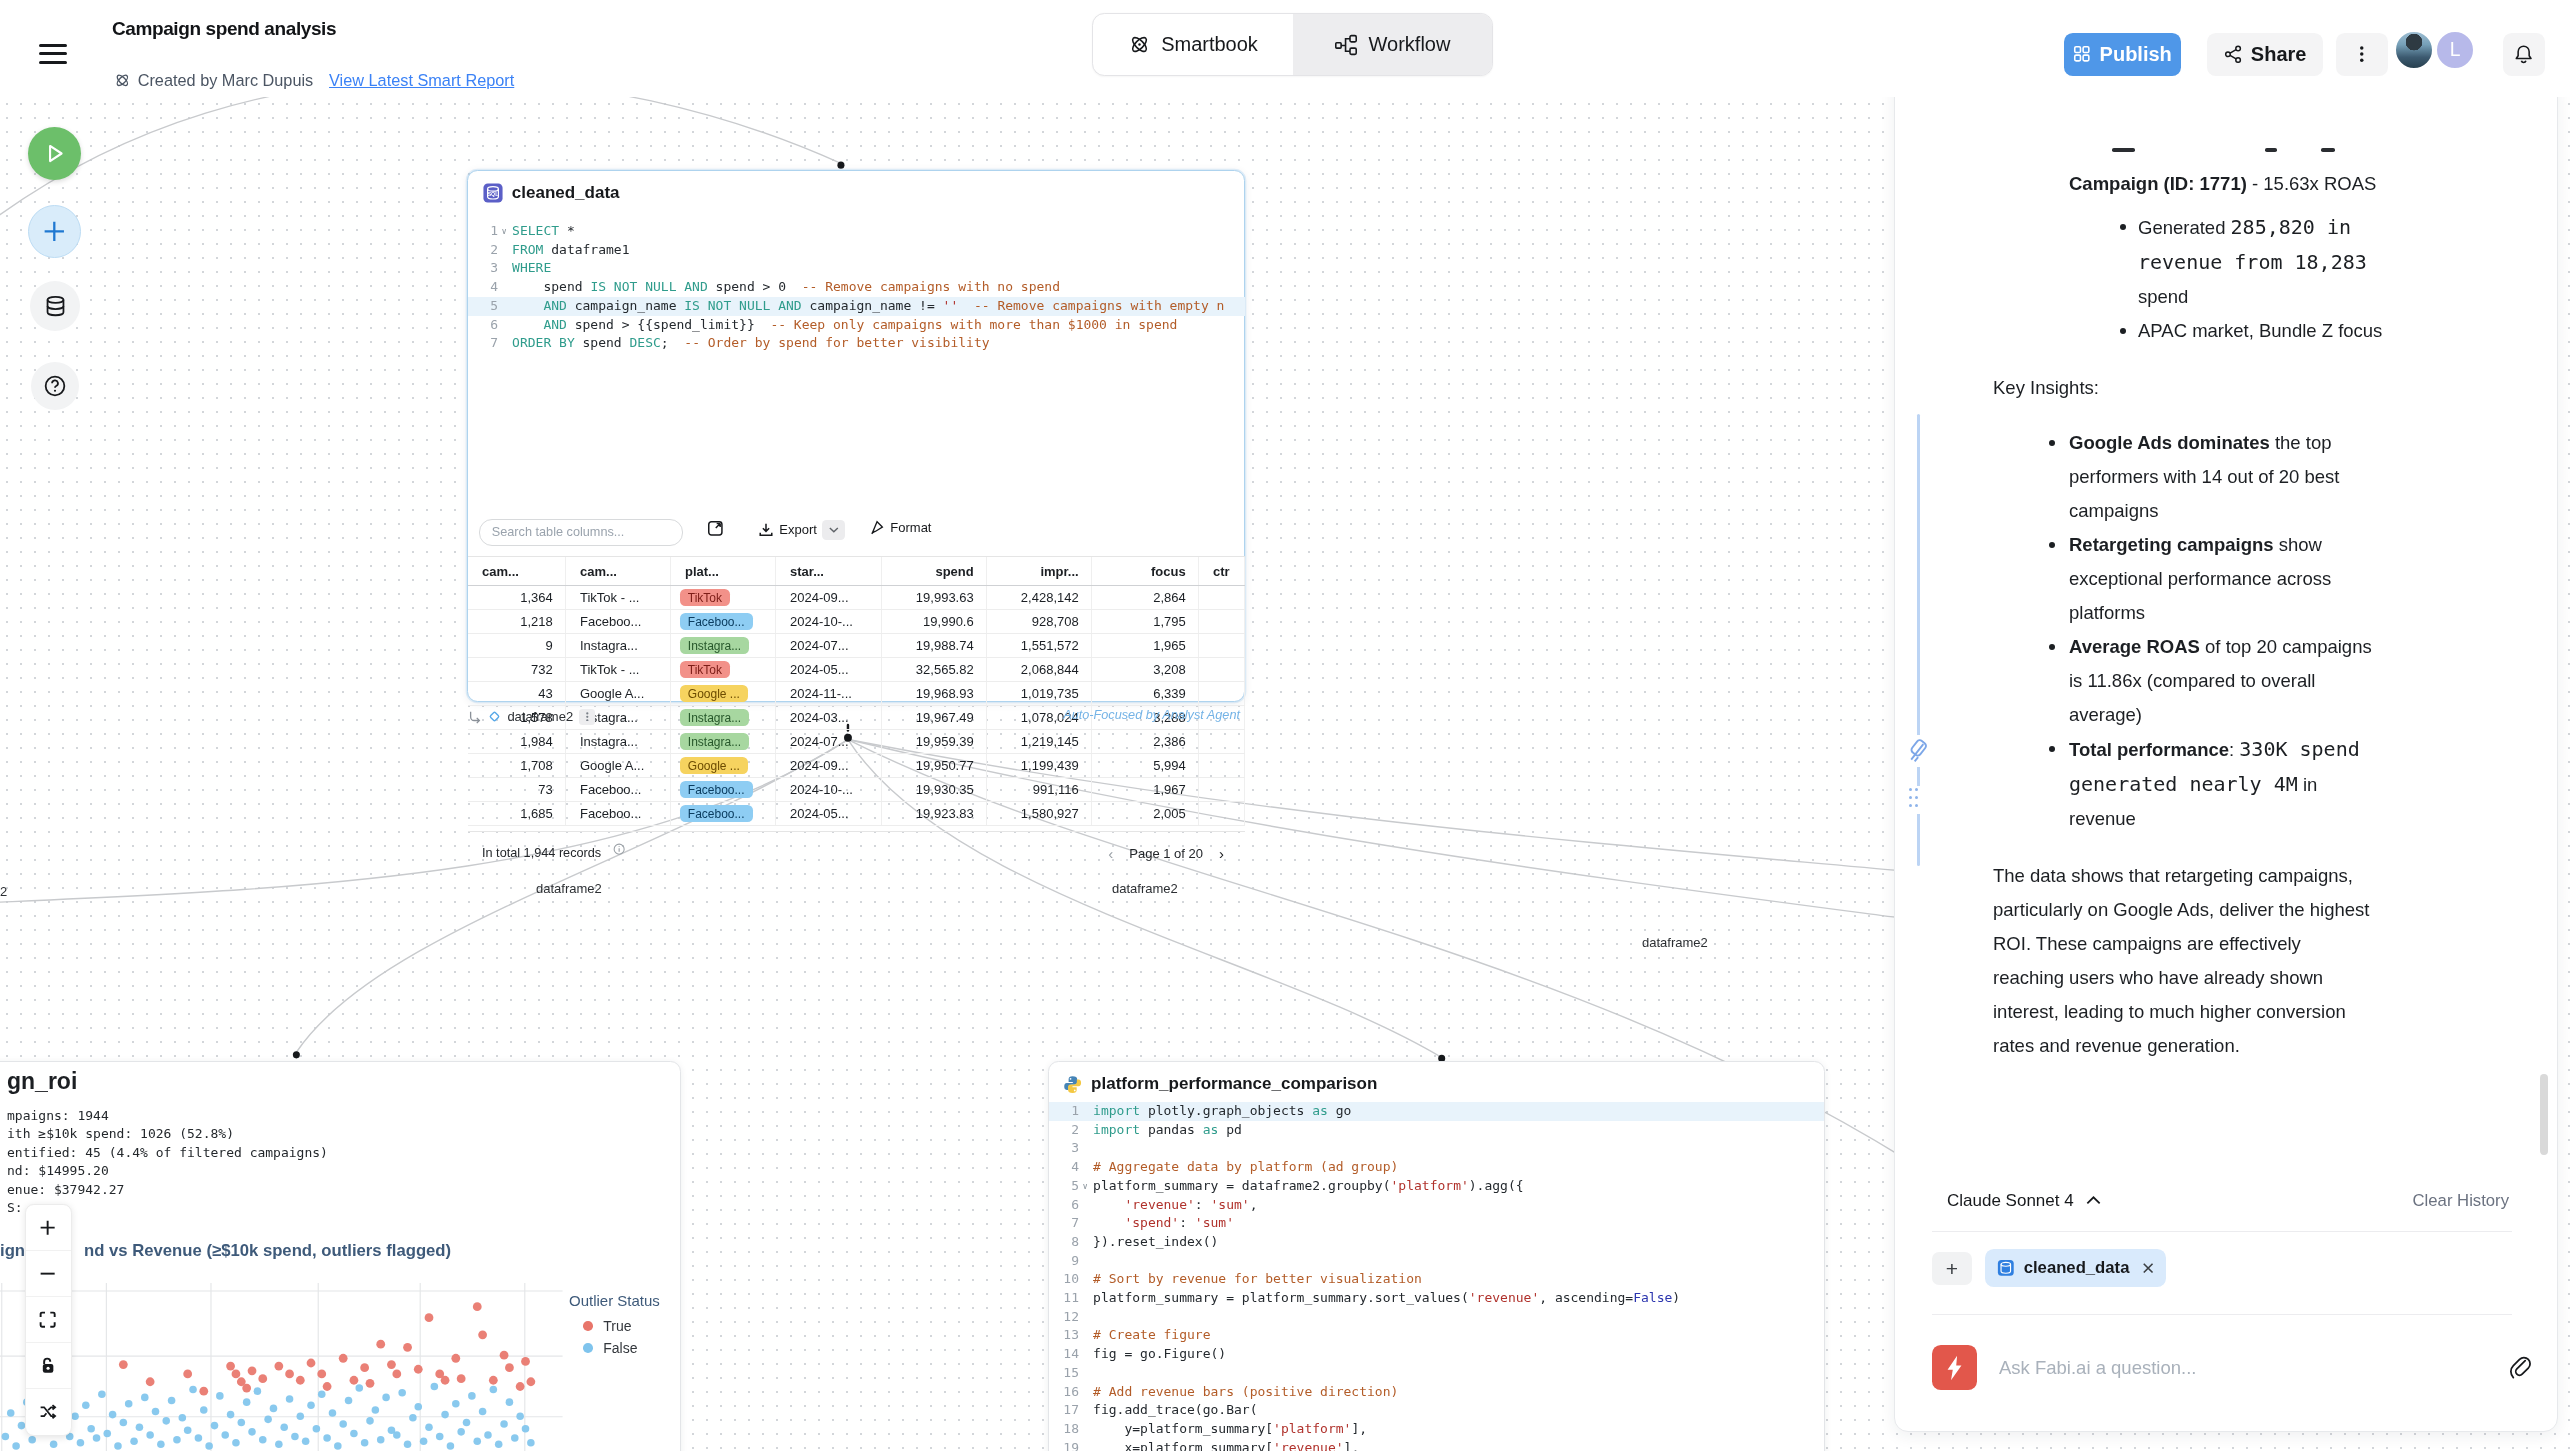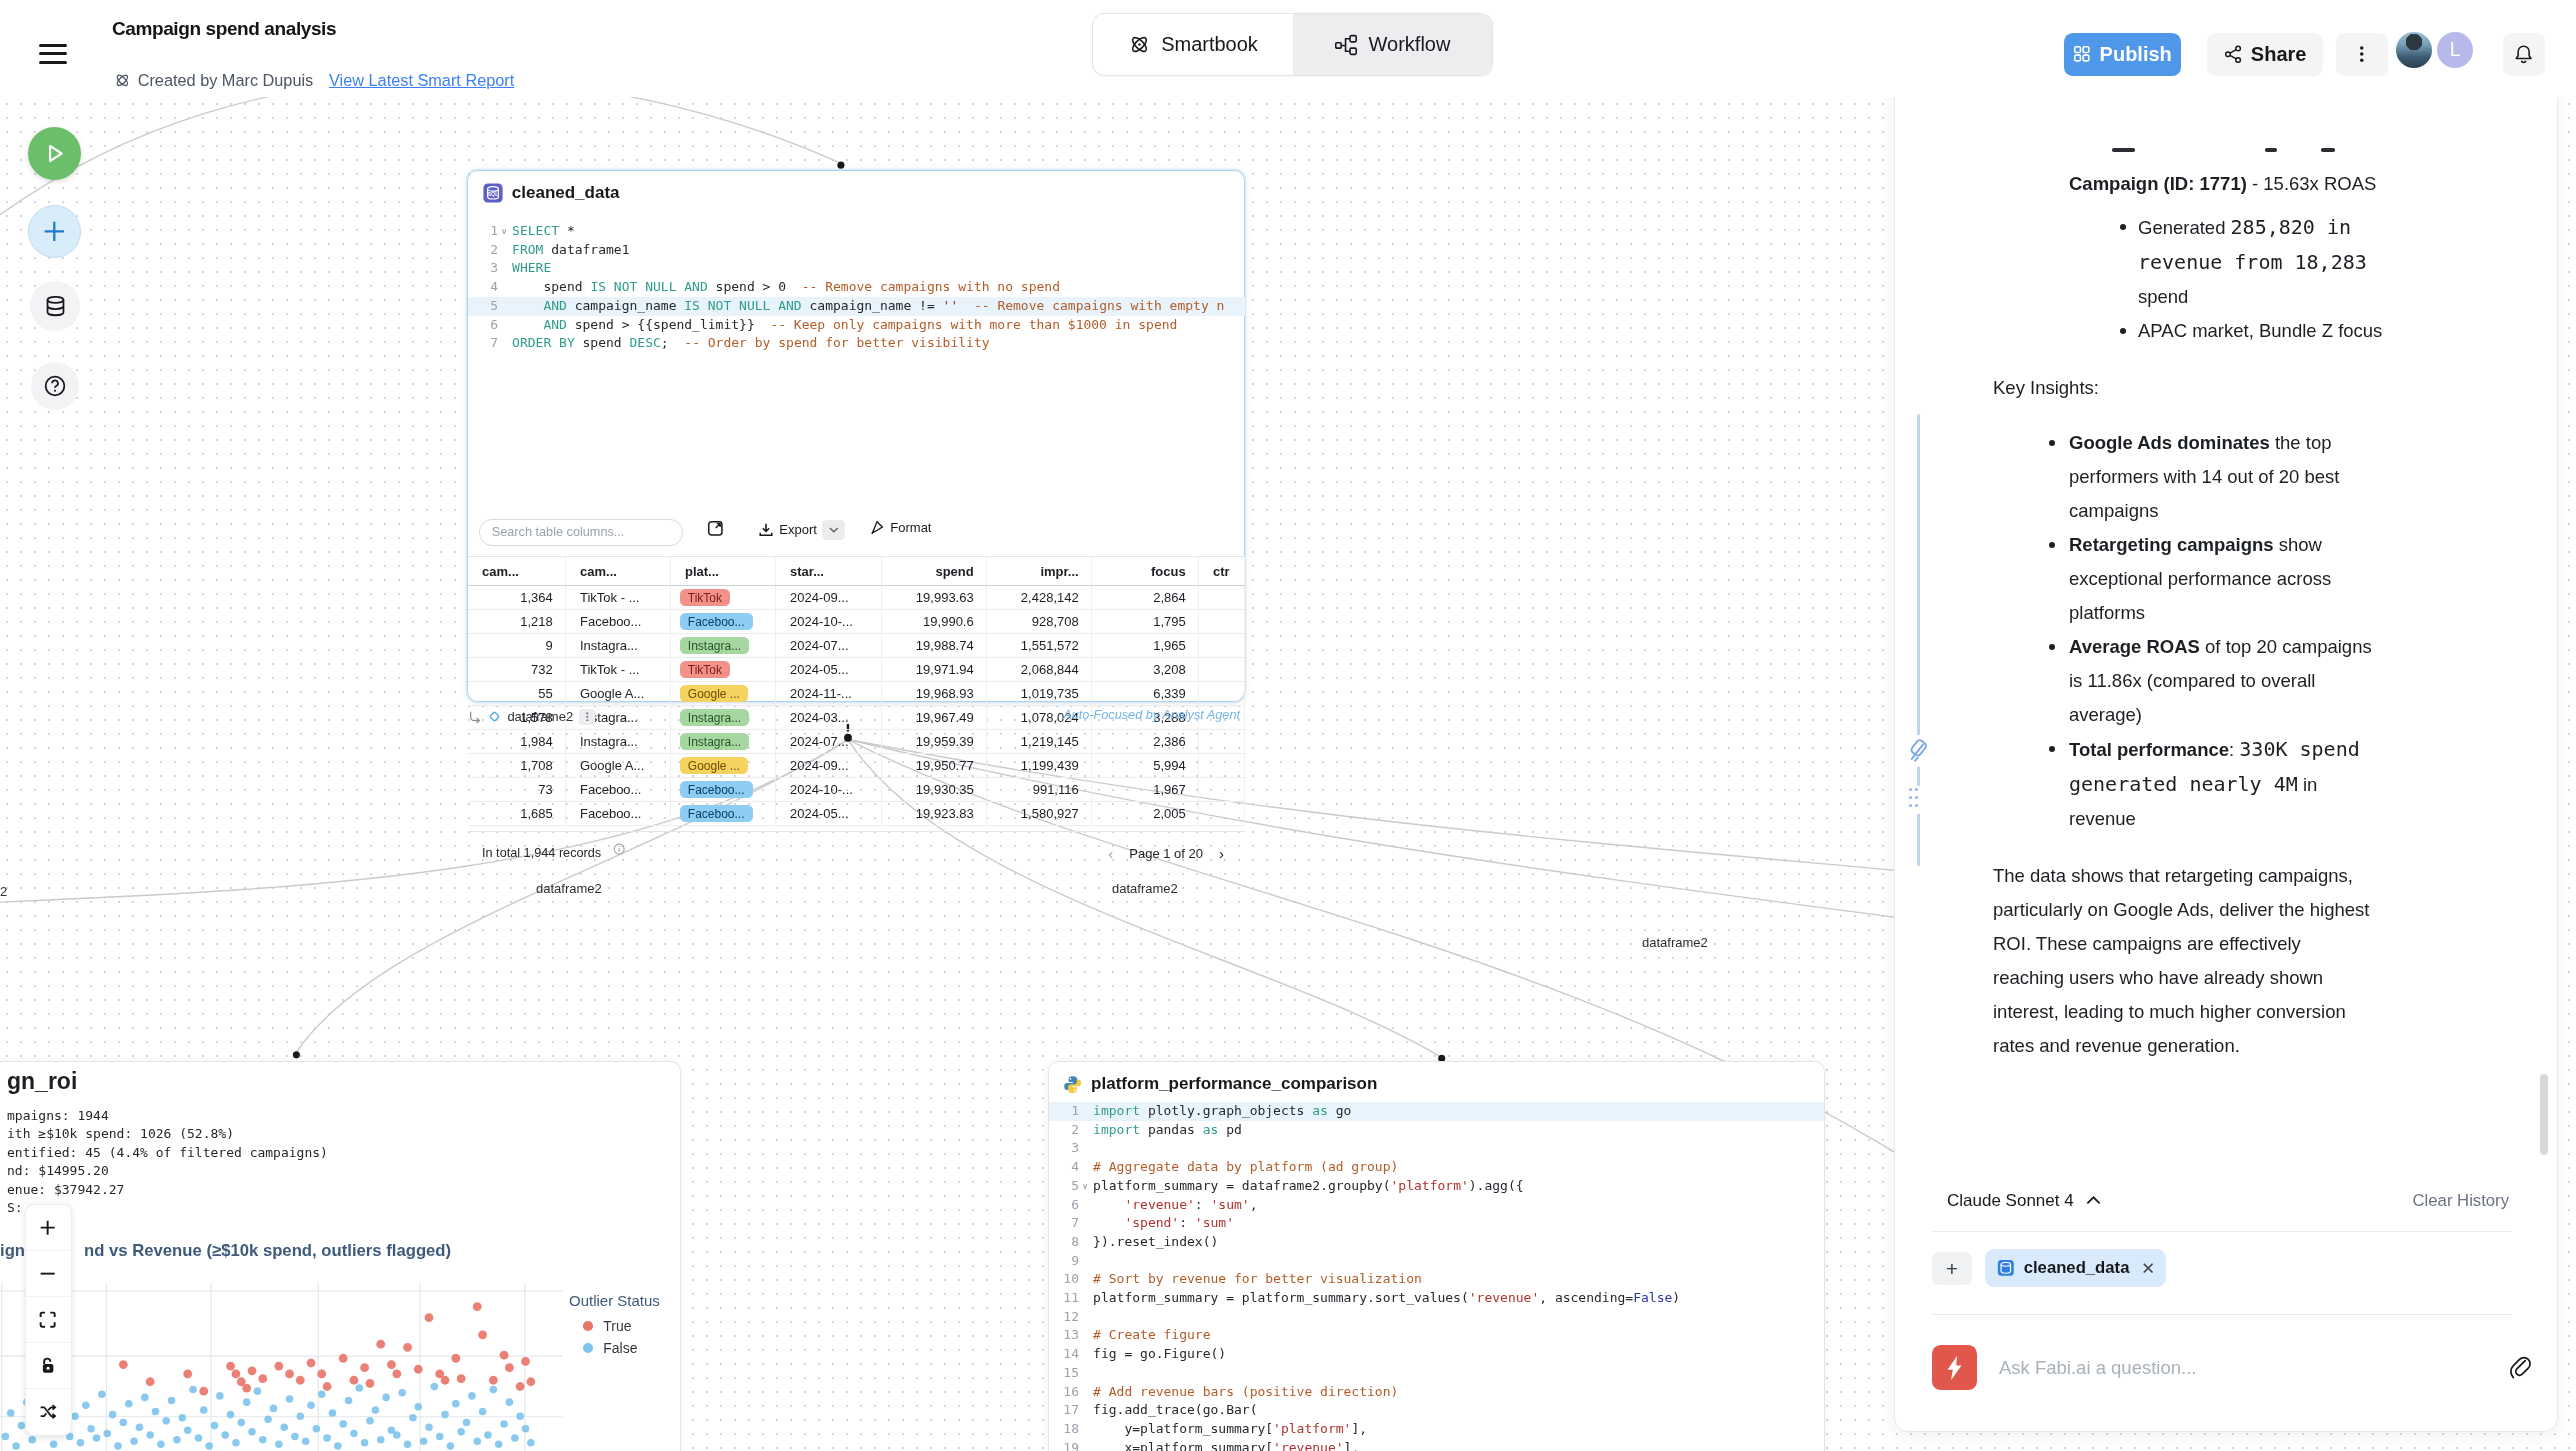"19,971.94" div.num { text: 19,971.94 -> 32,565.82 }
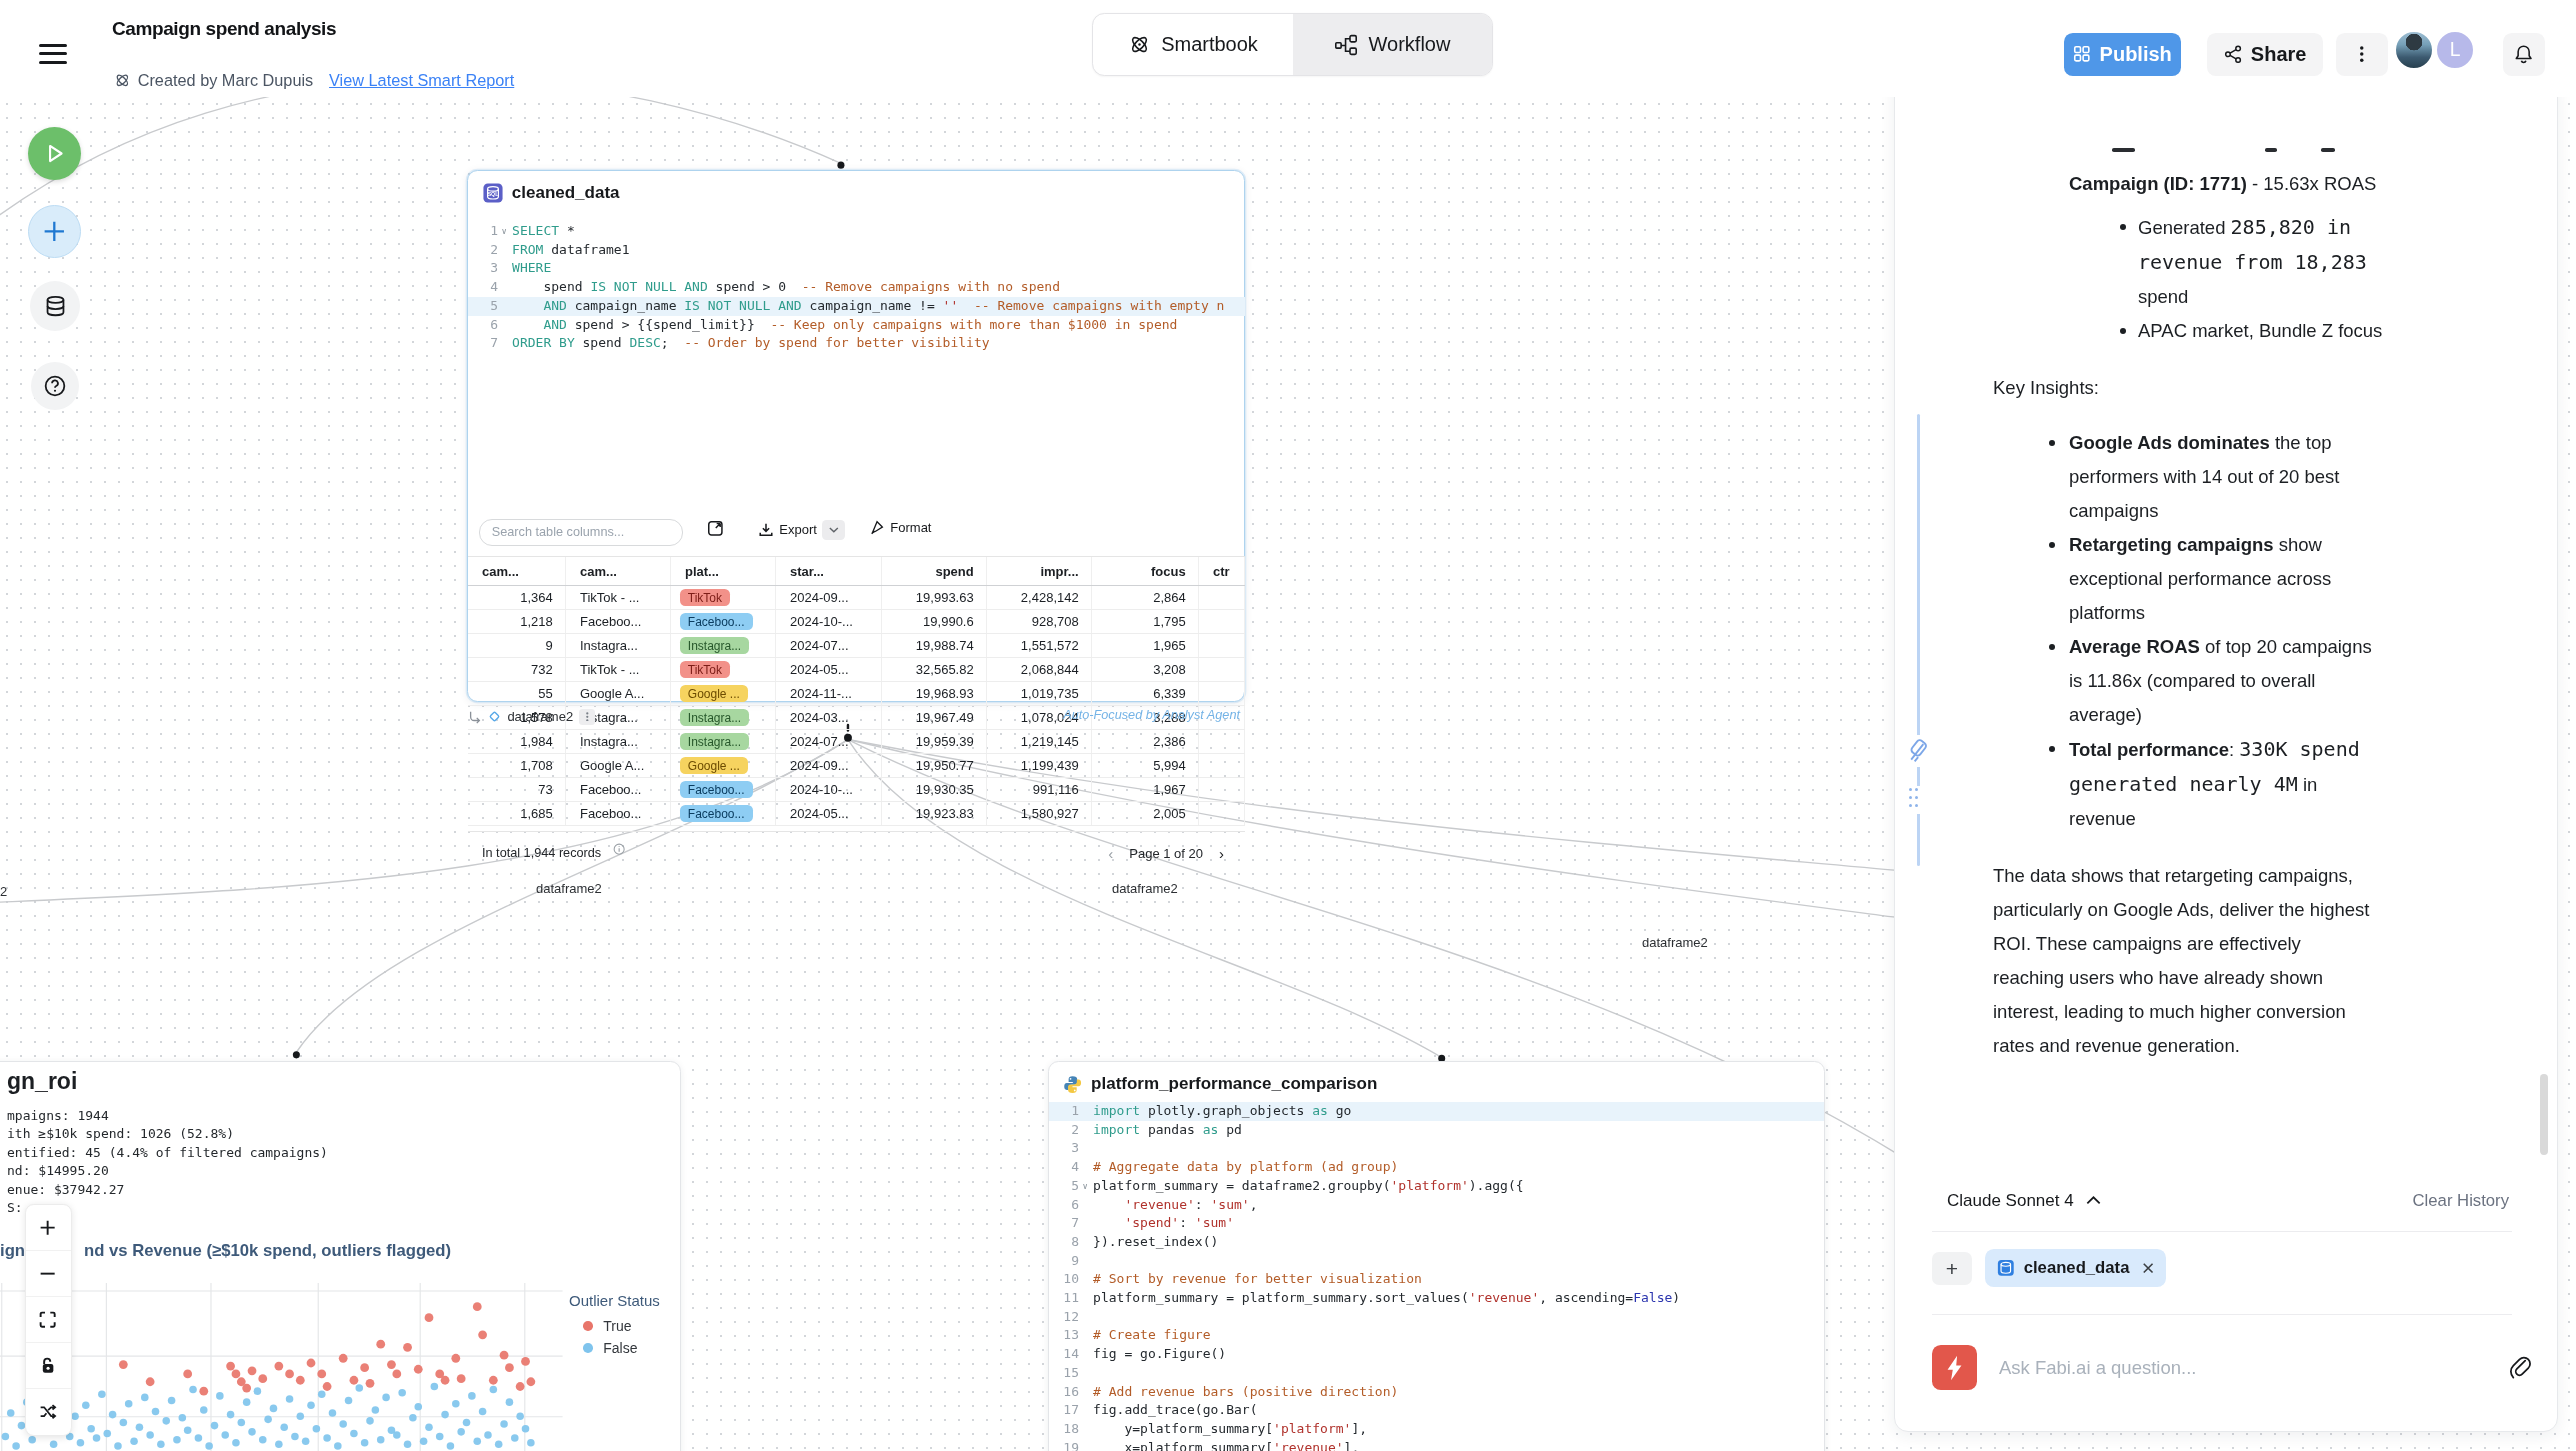"55" div.num { text: 55 -> 43 }
